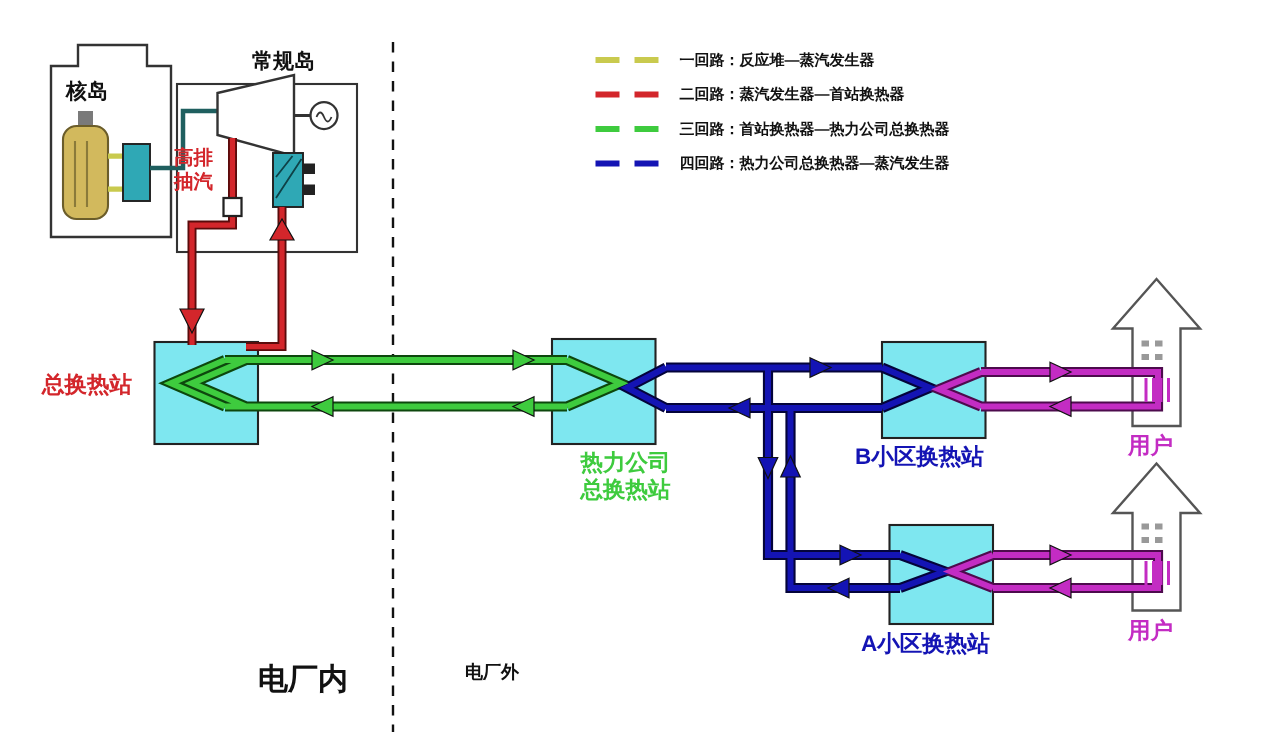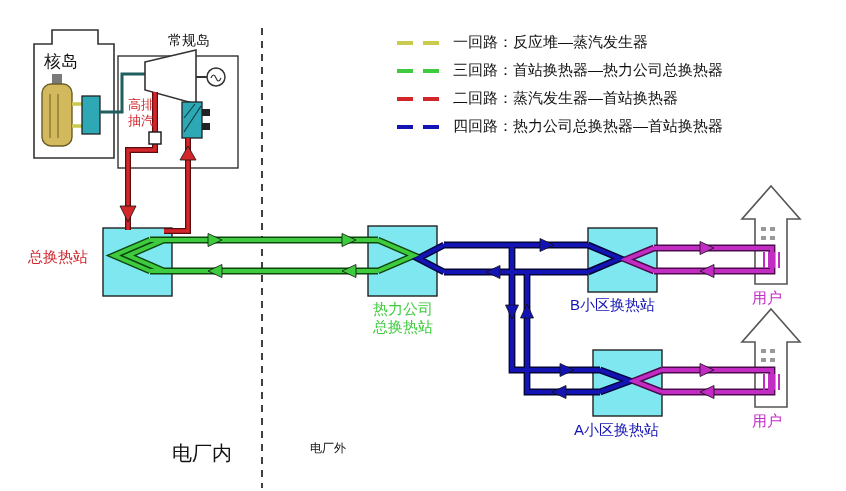"常规岛" .lbl { font-weight: normal -> bold }
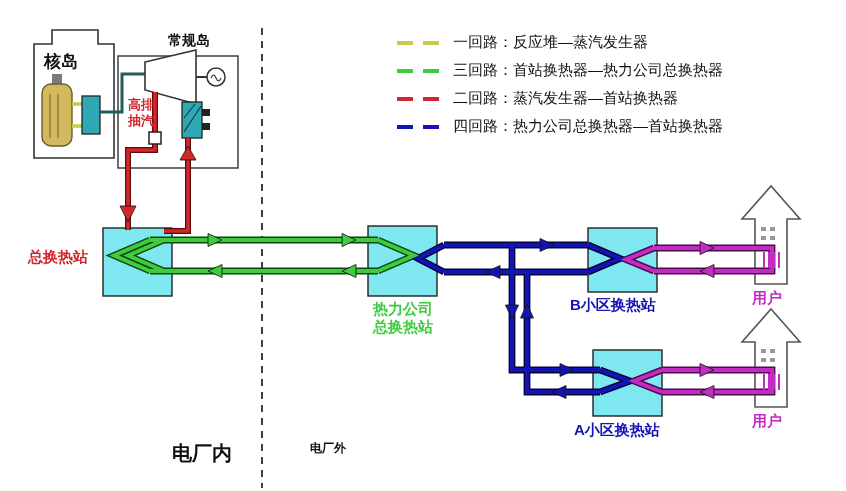"一回路：反应堆—蒸汽发生器" .legend-text { font-size: 15px -> 10px; font-weight: normal -> bold }
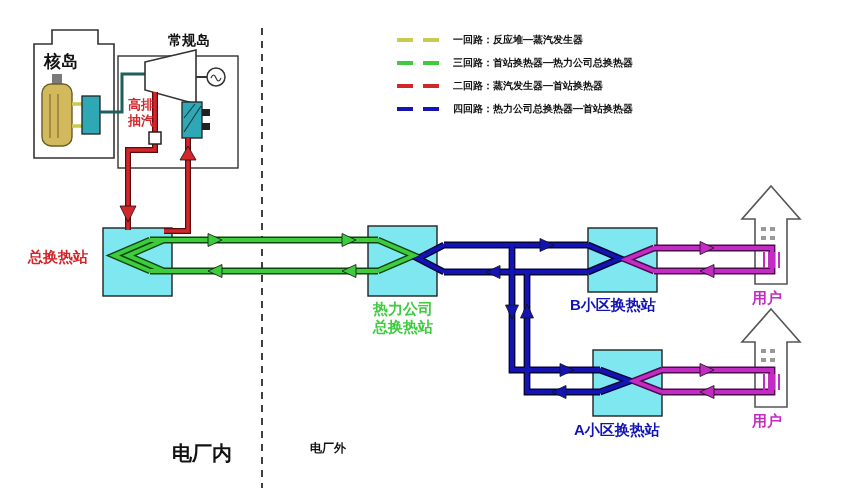"核岛" div.lbl { font-size: 17px -> 14px }
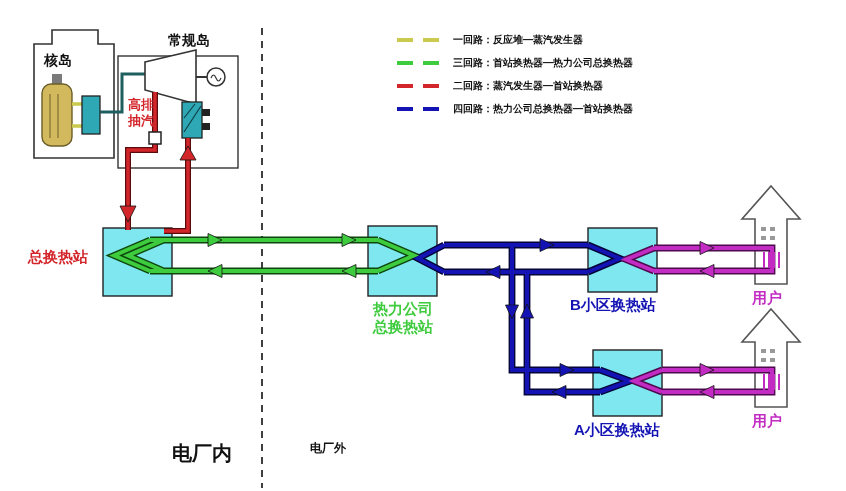"三回路：首站换热器—热力公司总换热器" div.legend-row { order: before "二回路：蒸汽发生器—首站换热器" -> after "二回路：蒸汽发生器—首站换热器" }
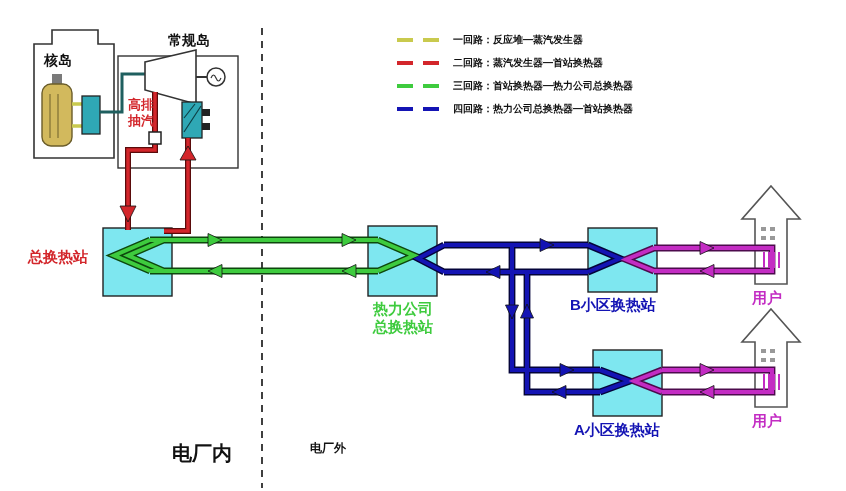"高排" div.lbl { left: 128px -> 116px }
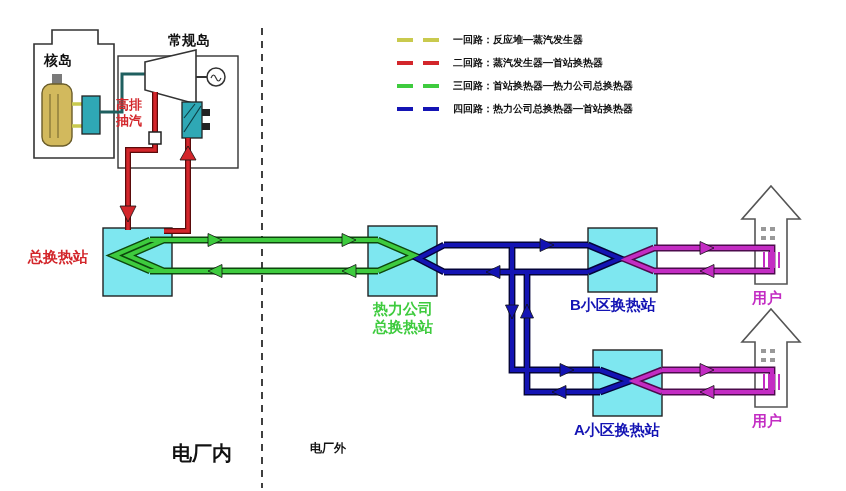"四回路：热力公司总换热器—首站换热器" span.legend-text { text: 首站换热 -> 蒸汽发生 }
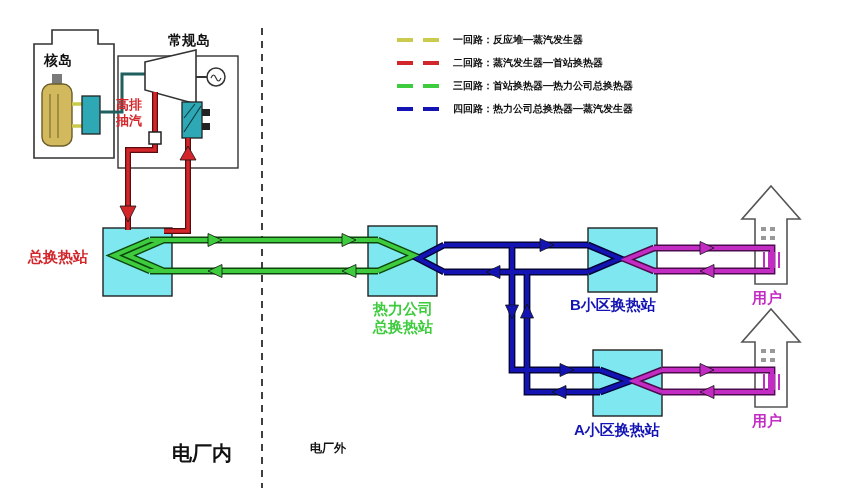"热力公司" div.lbl { left: 366px -> 380px }
